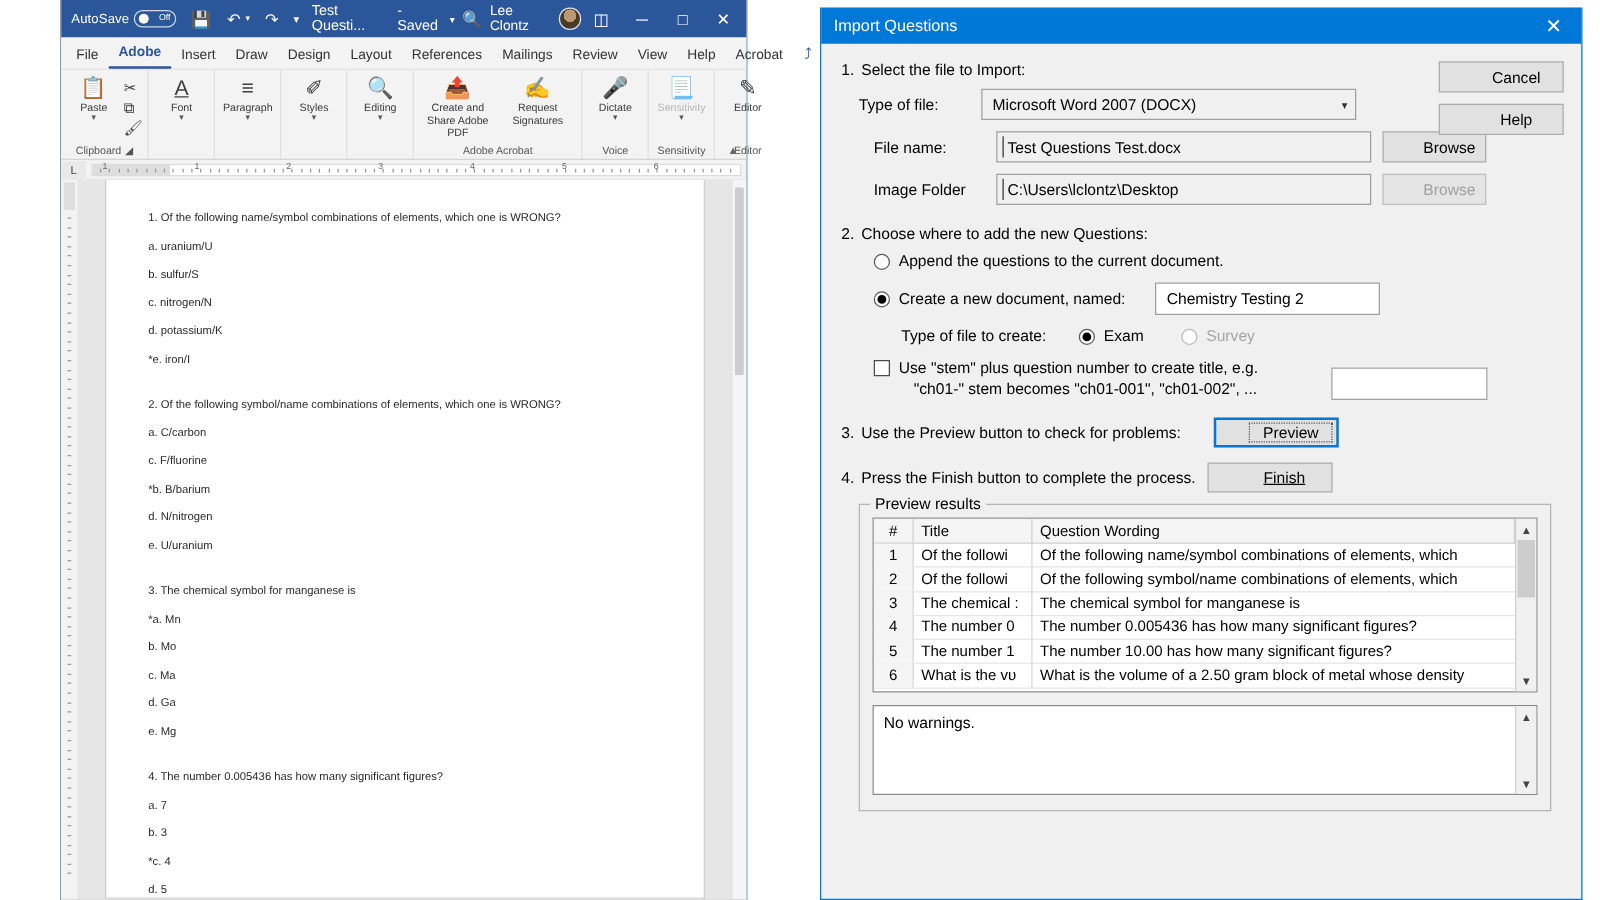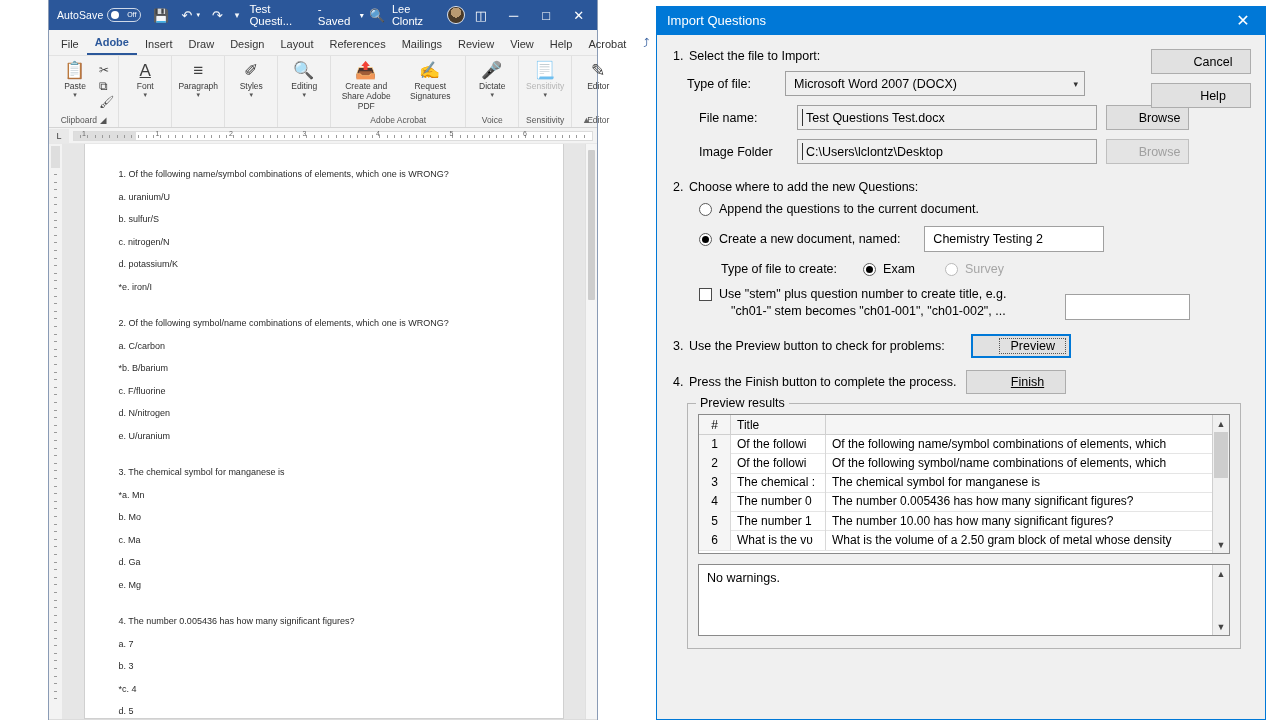"*b. B/barium" div.qline { order: before "c. F/fluorine" -> after "c. F/fluorine" }
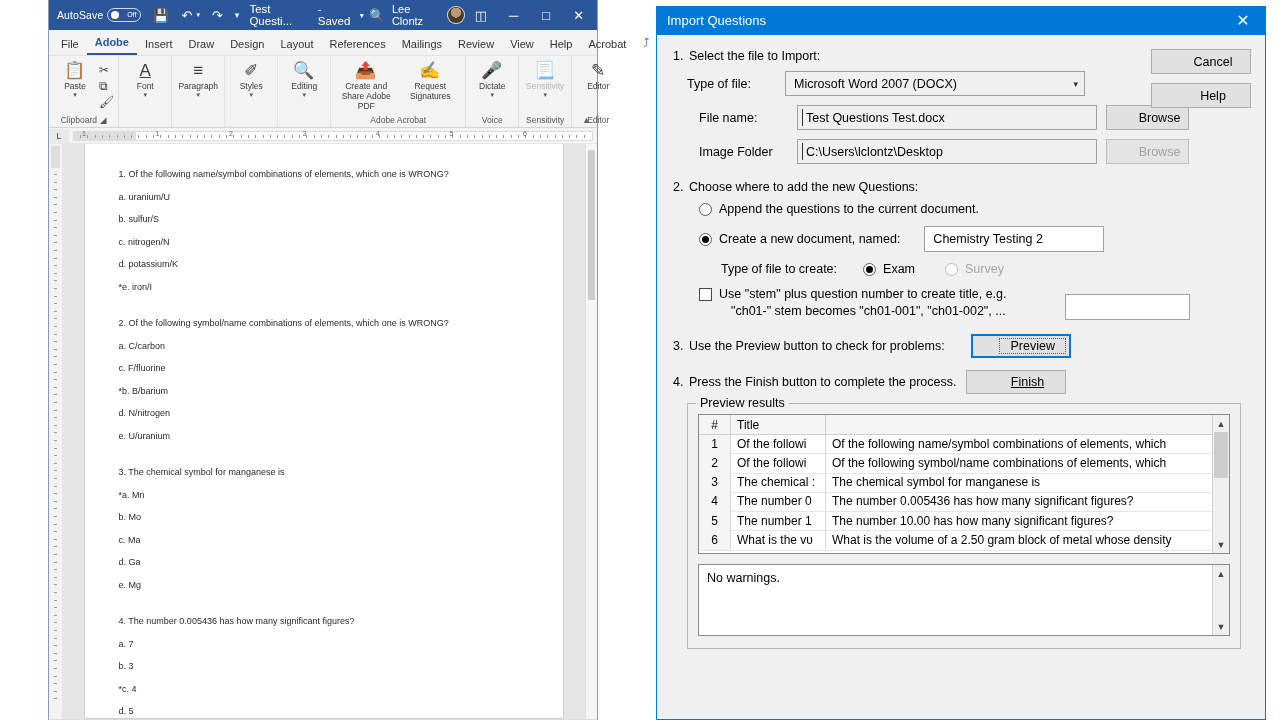"Question Wording" div.gh { html: none -> <div>Question Wording</div> }
